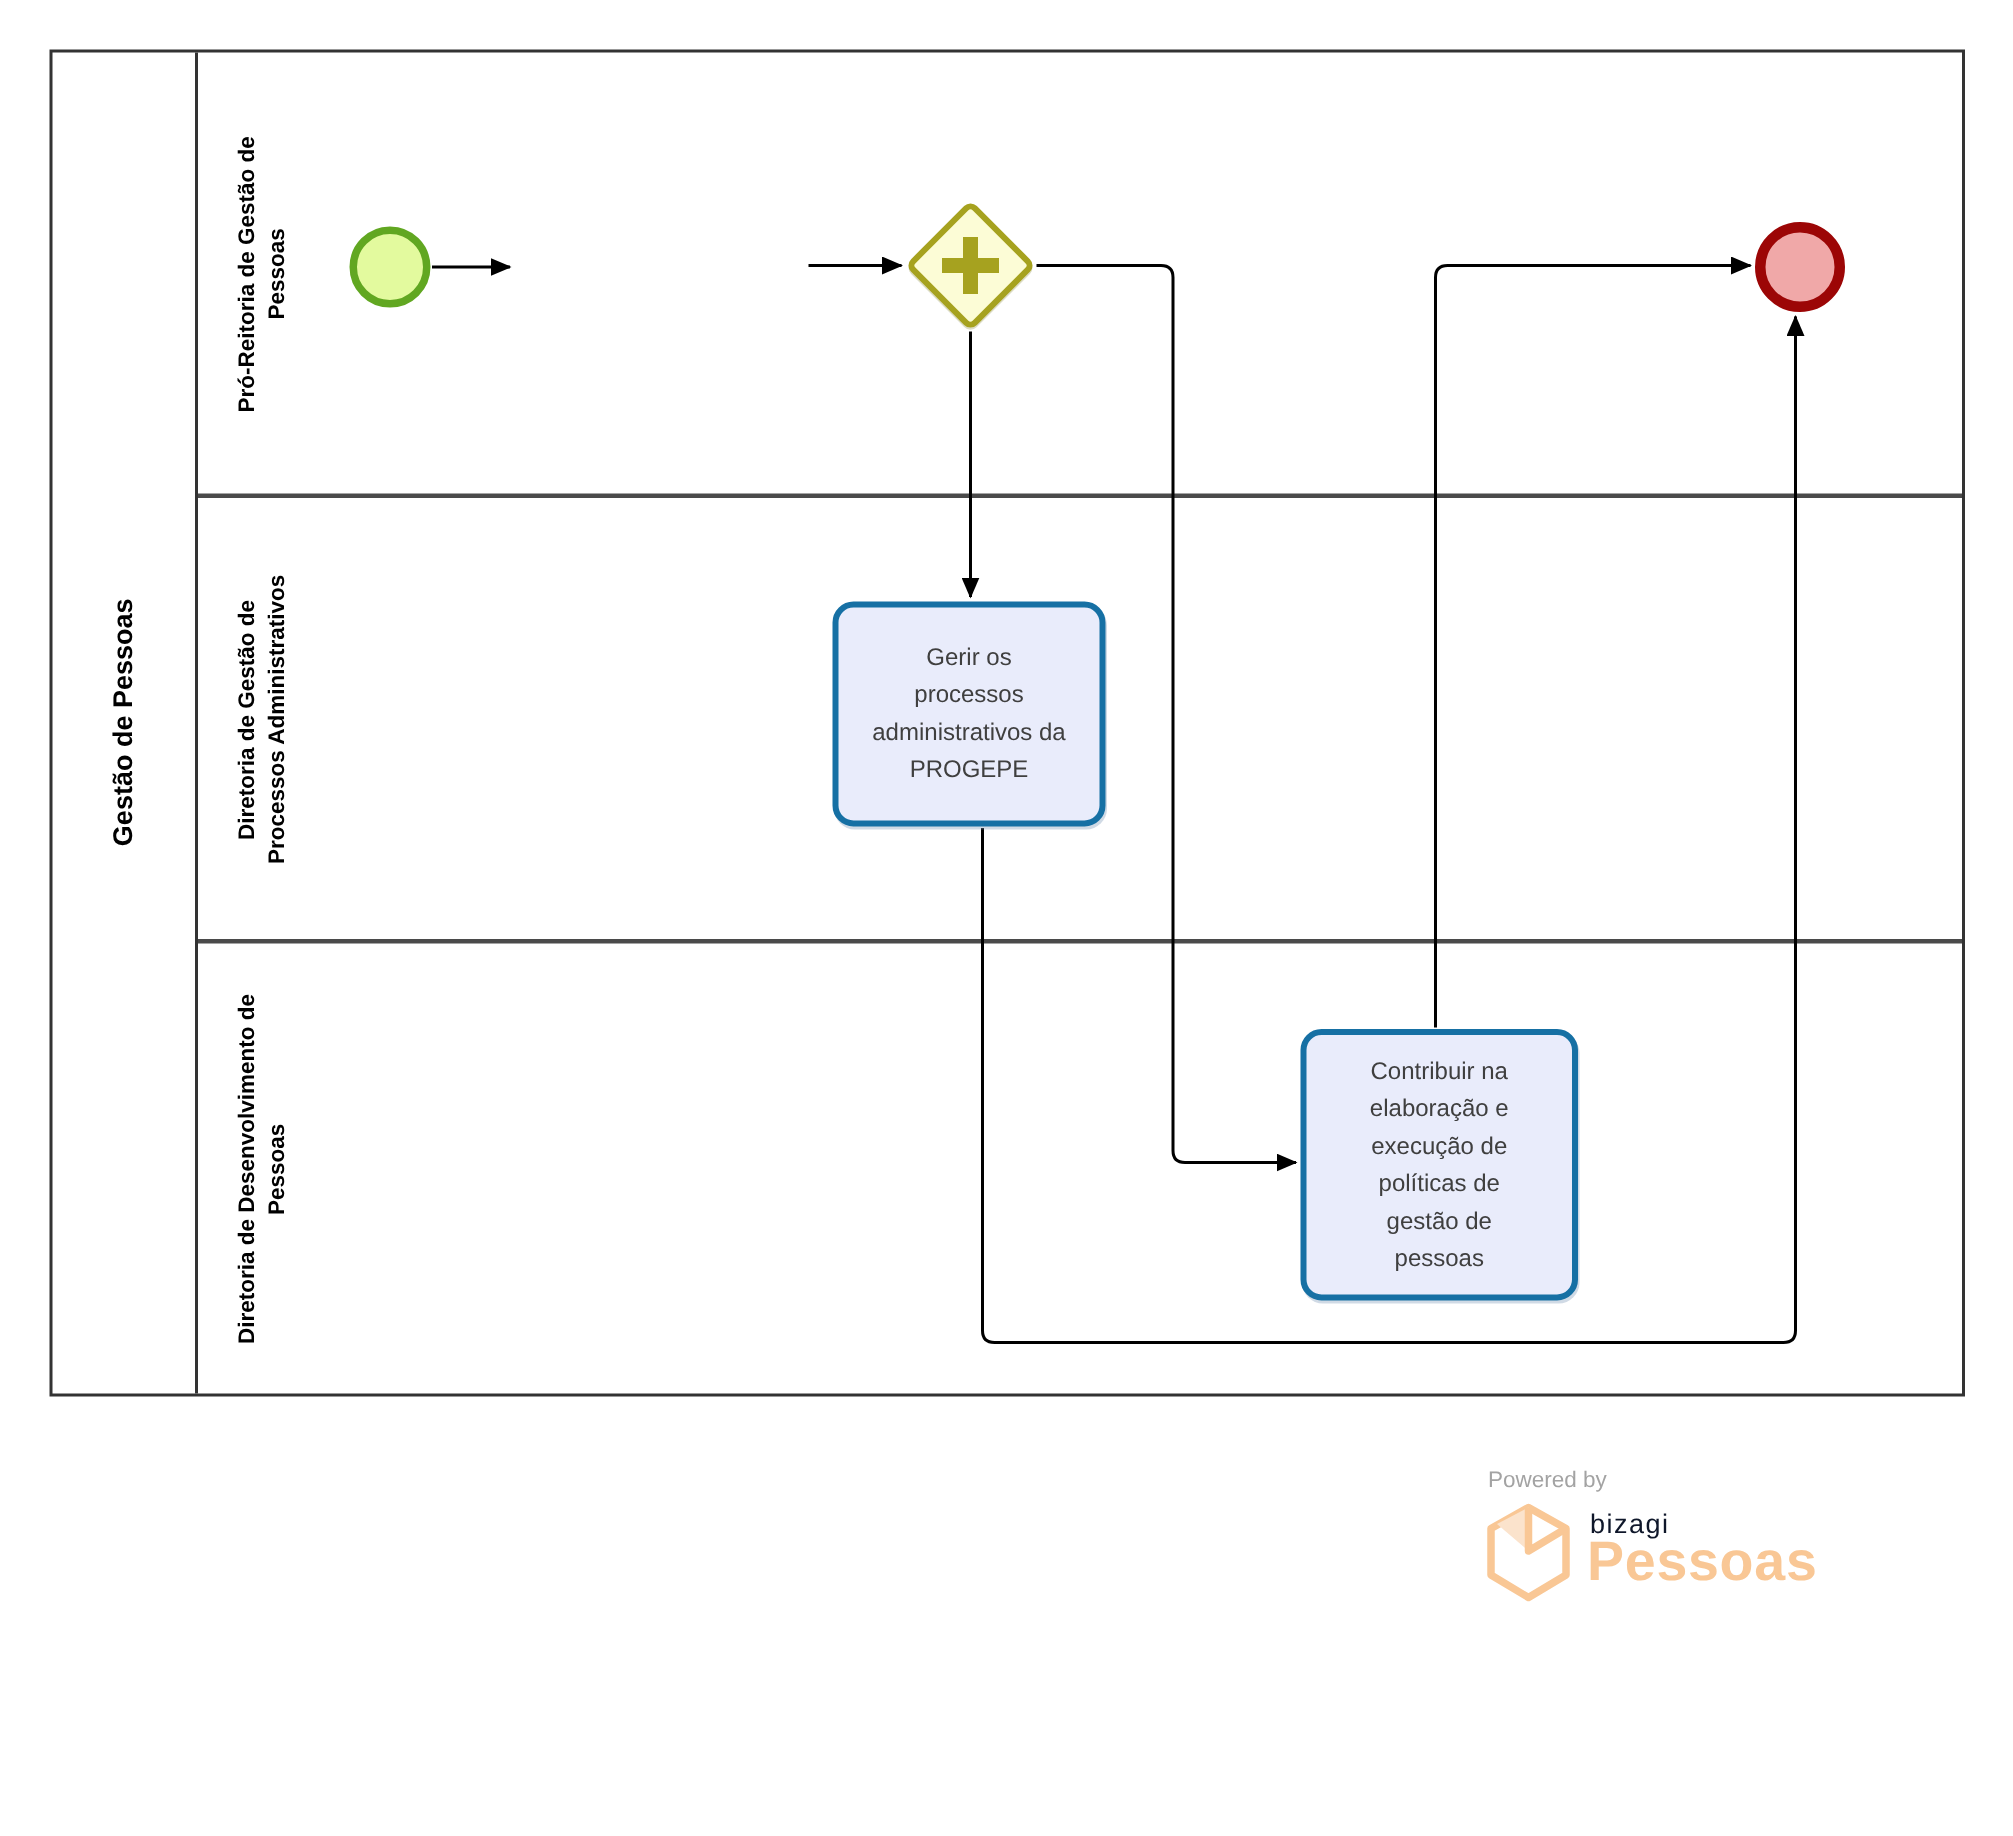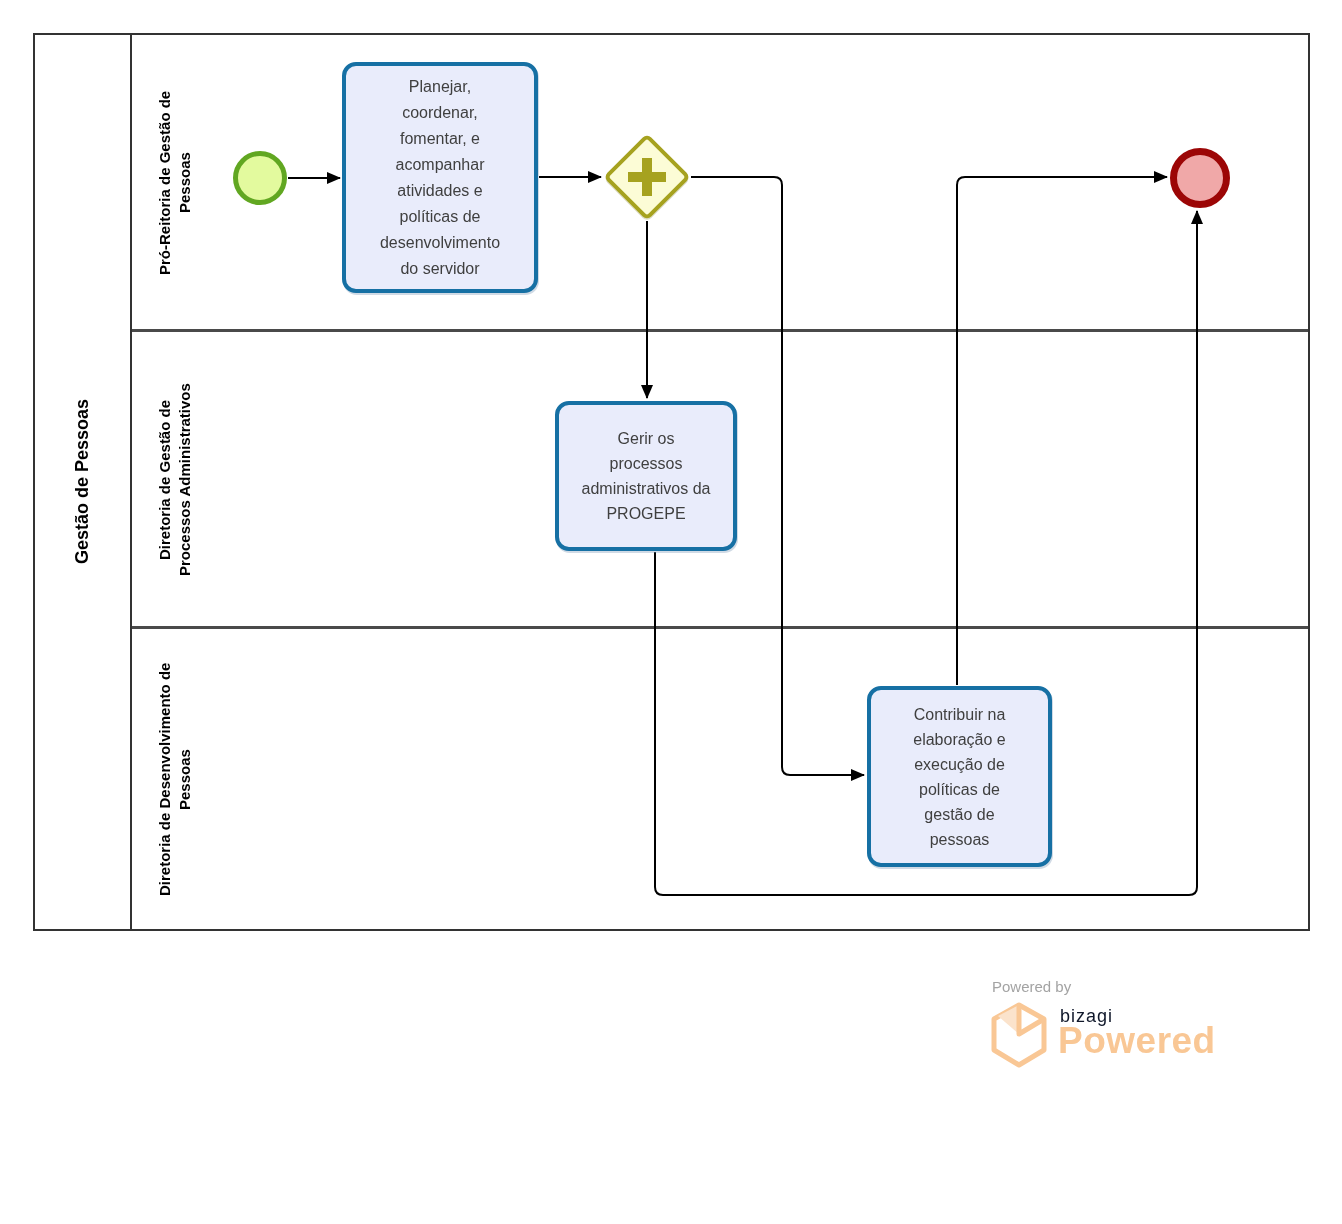"Planejar, coordenar, fomentar, e" div.task { html: <div> <span>Planejar, coordenar, fomentar, e acompanhar atividades e políticas de desenvolvimento do servidor</span> </div> -> none }
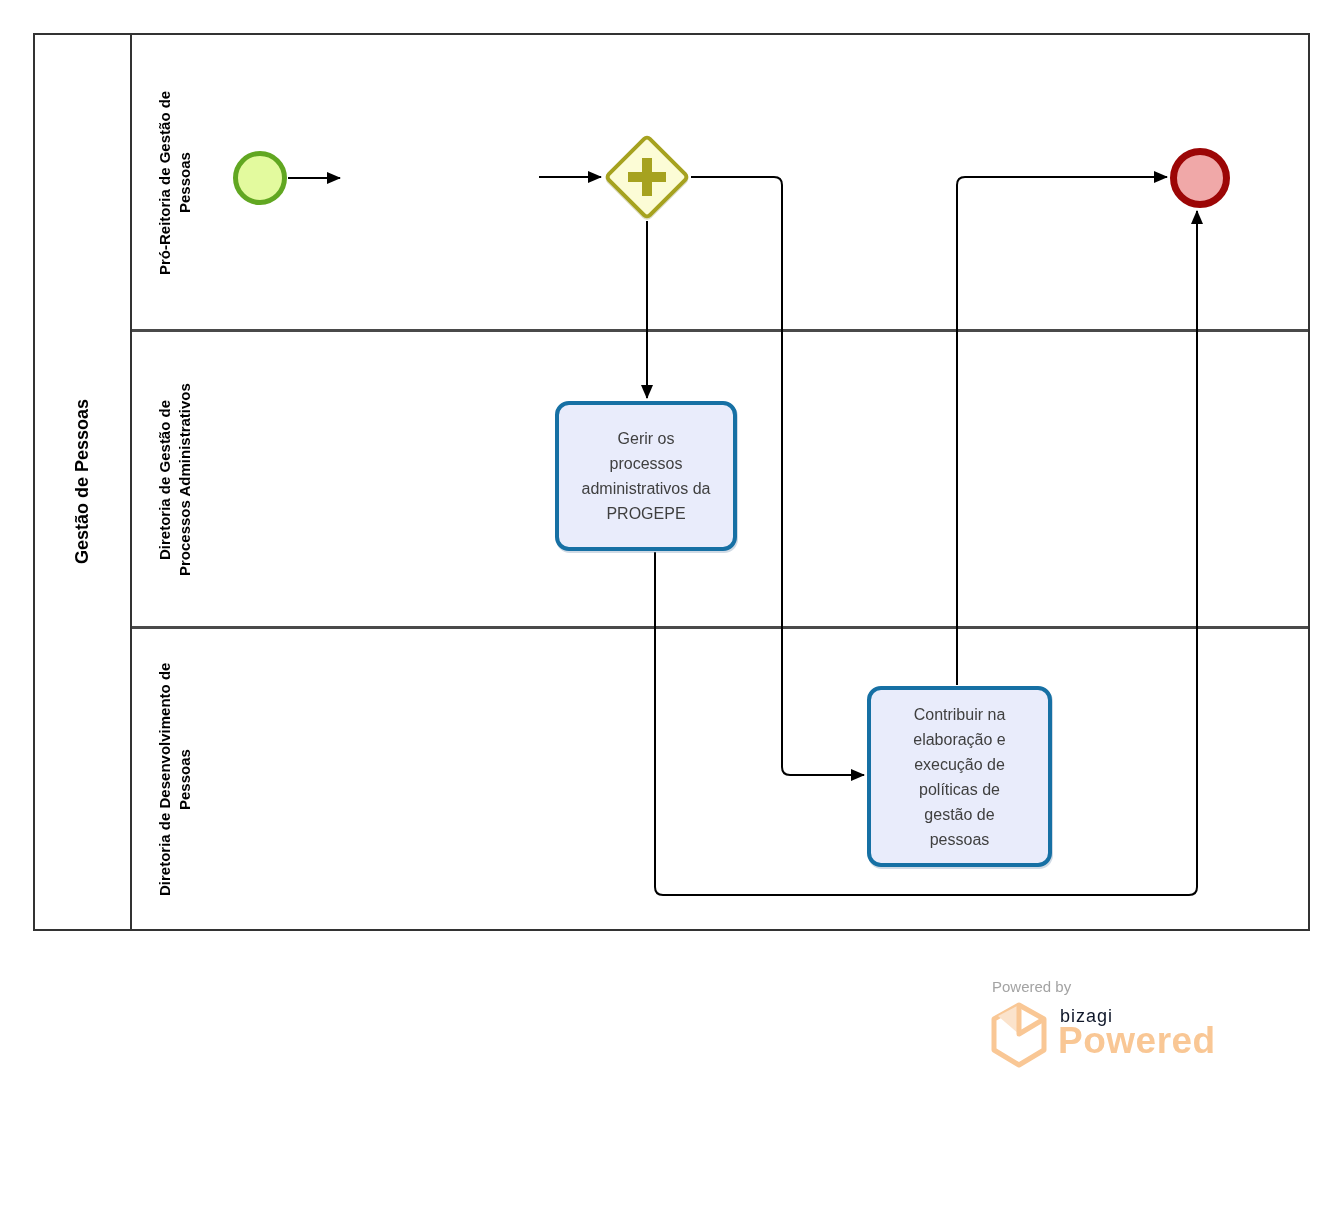"Powered" div { text: Powered -> Pessoas }
